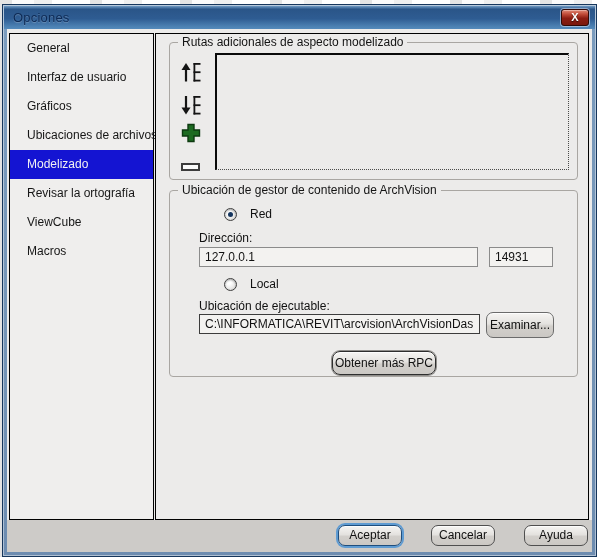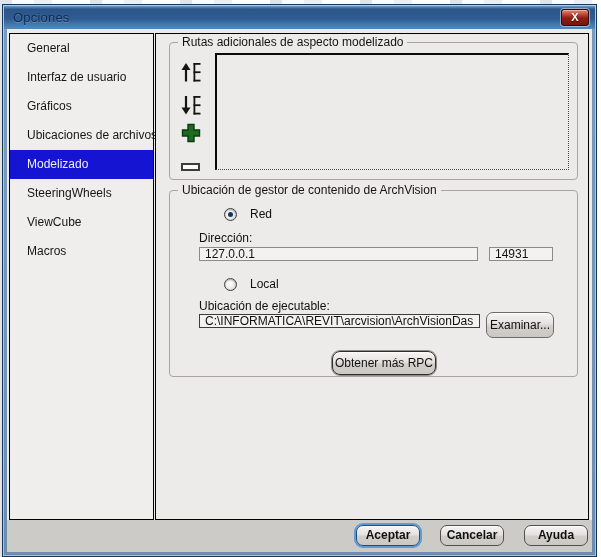"Revisar la ortografía" div.sidebar-item { html: none -> <div>Revisar la ortografía</div> }
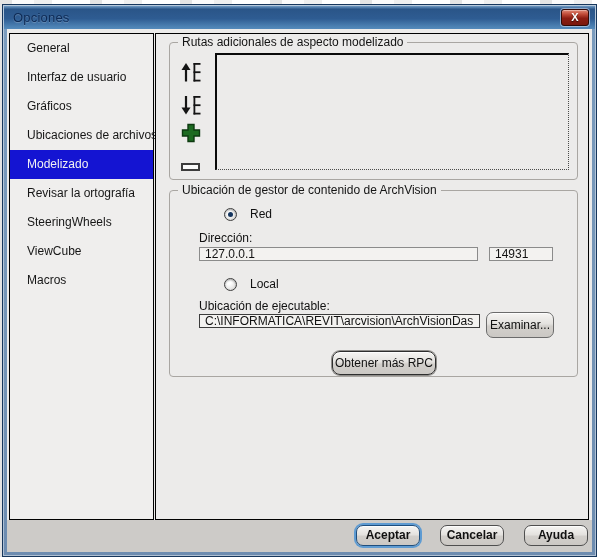"SteeringWheels" div.sidebar-item { html: <div>SteeringWheels</div> -> none }
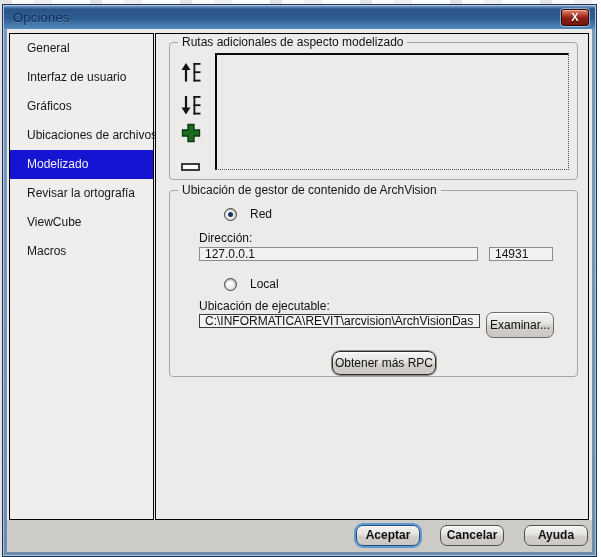"127.0.0.1" .txt { height: 14px -> 20px }
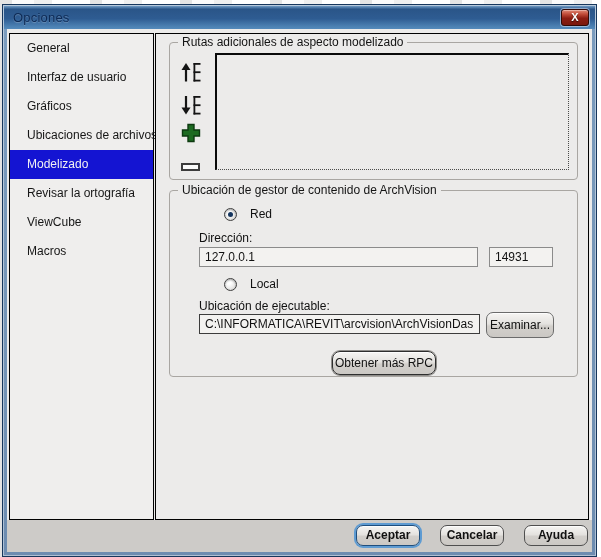"Aceptar" .footer-buttons { font-weight: bold -> none; gap: 20px -> 29px }
